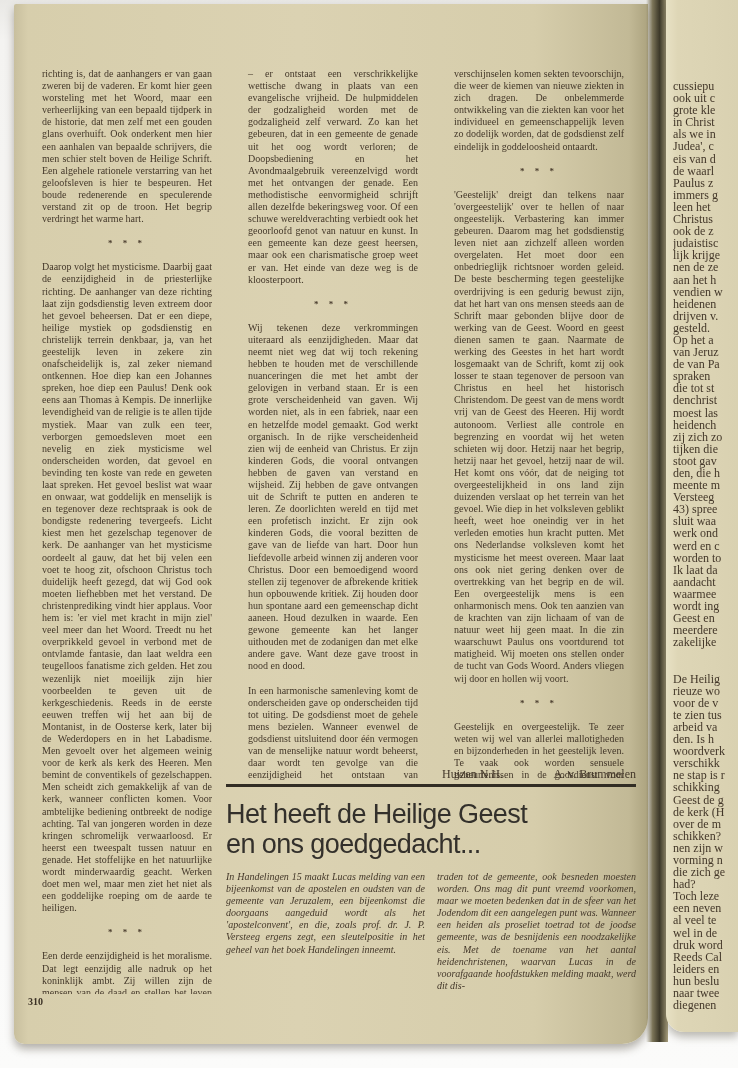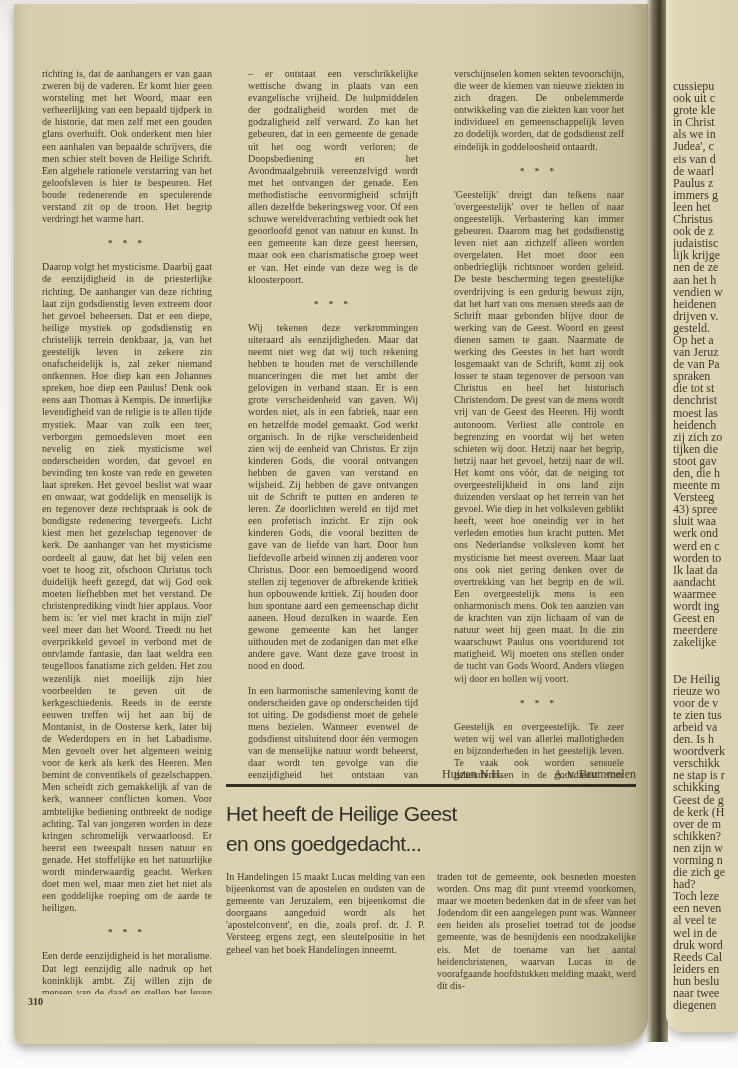"Het heeft de Heilige Geest" .a2-title { font-size: 21px -> 27px }
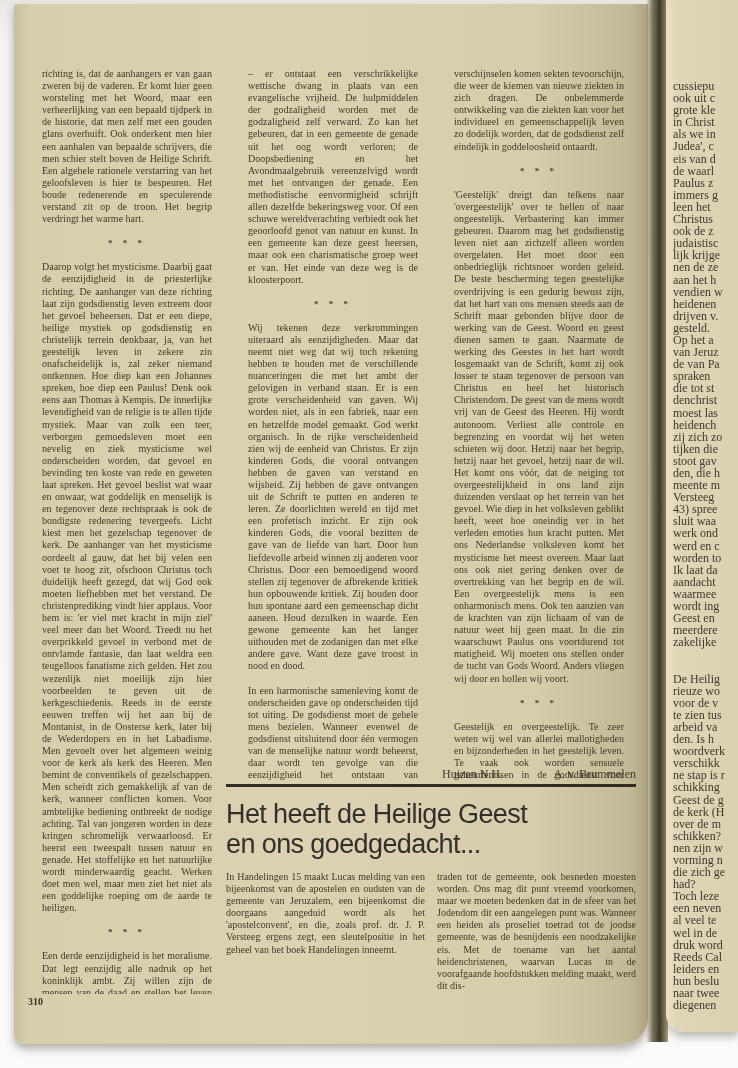"In Handelingen 15 maakt Lucas" .a2-cols { font-style: none -> italic }
